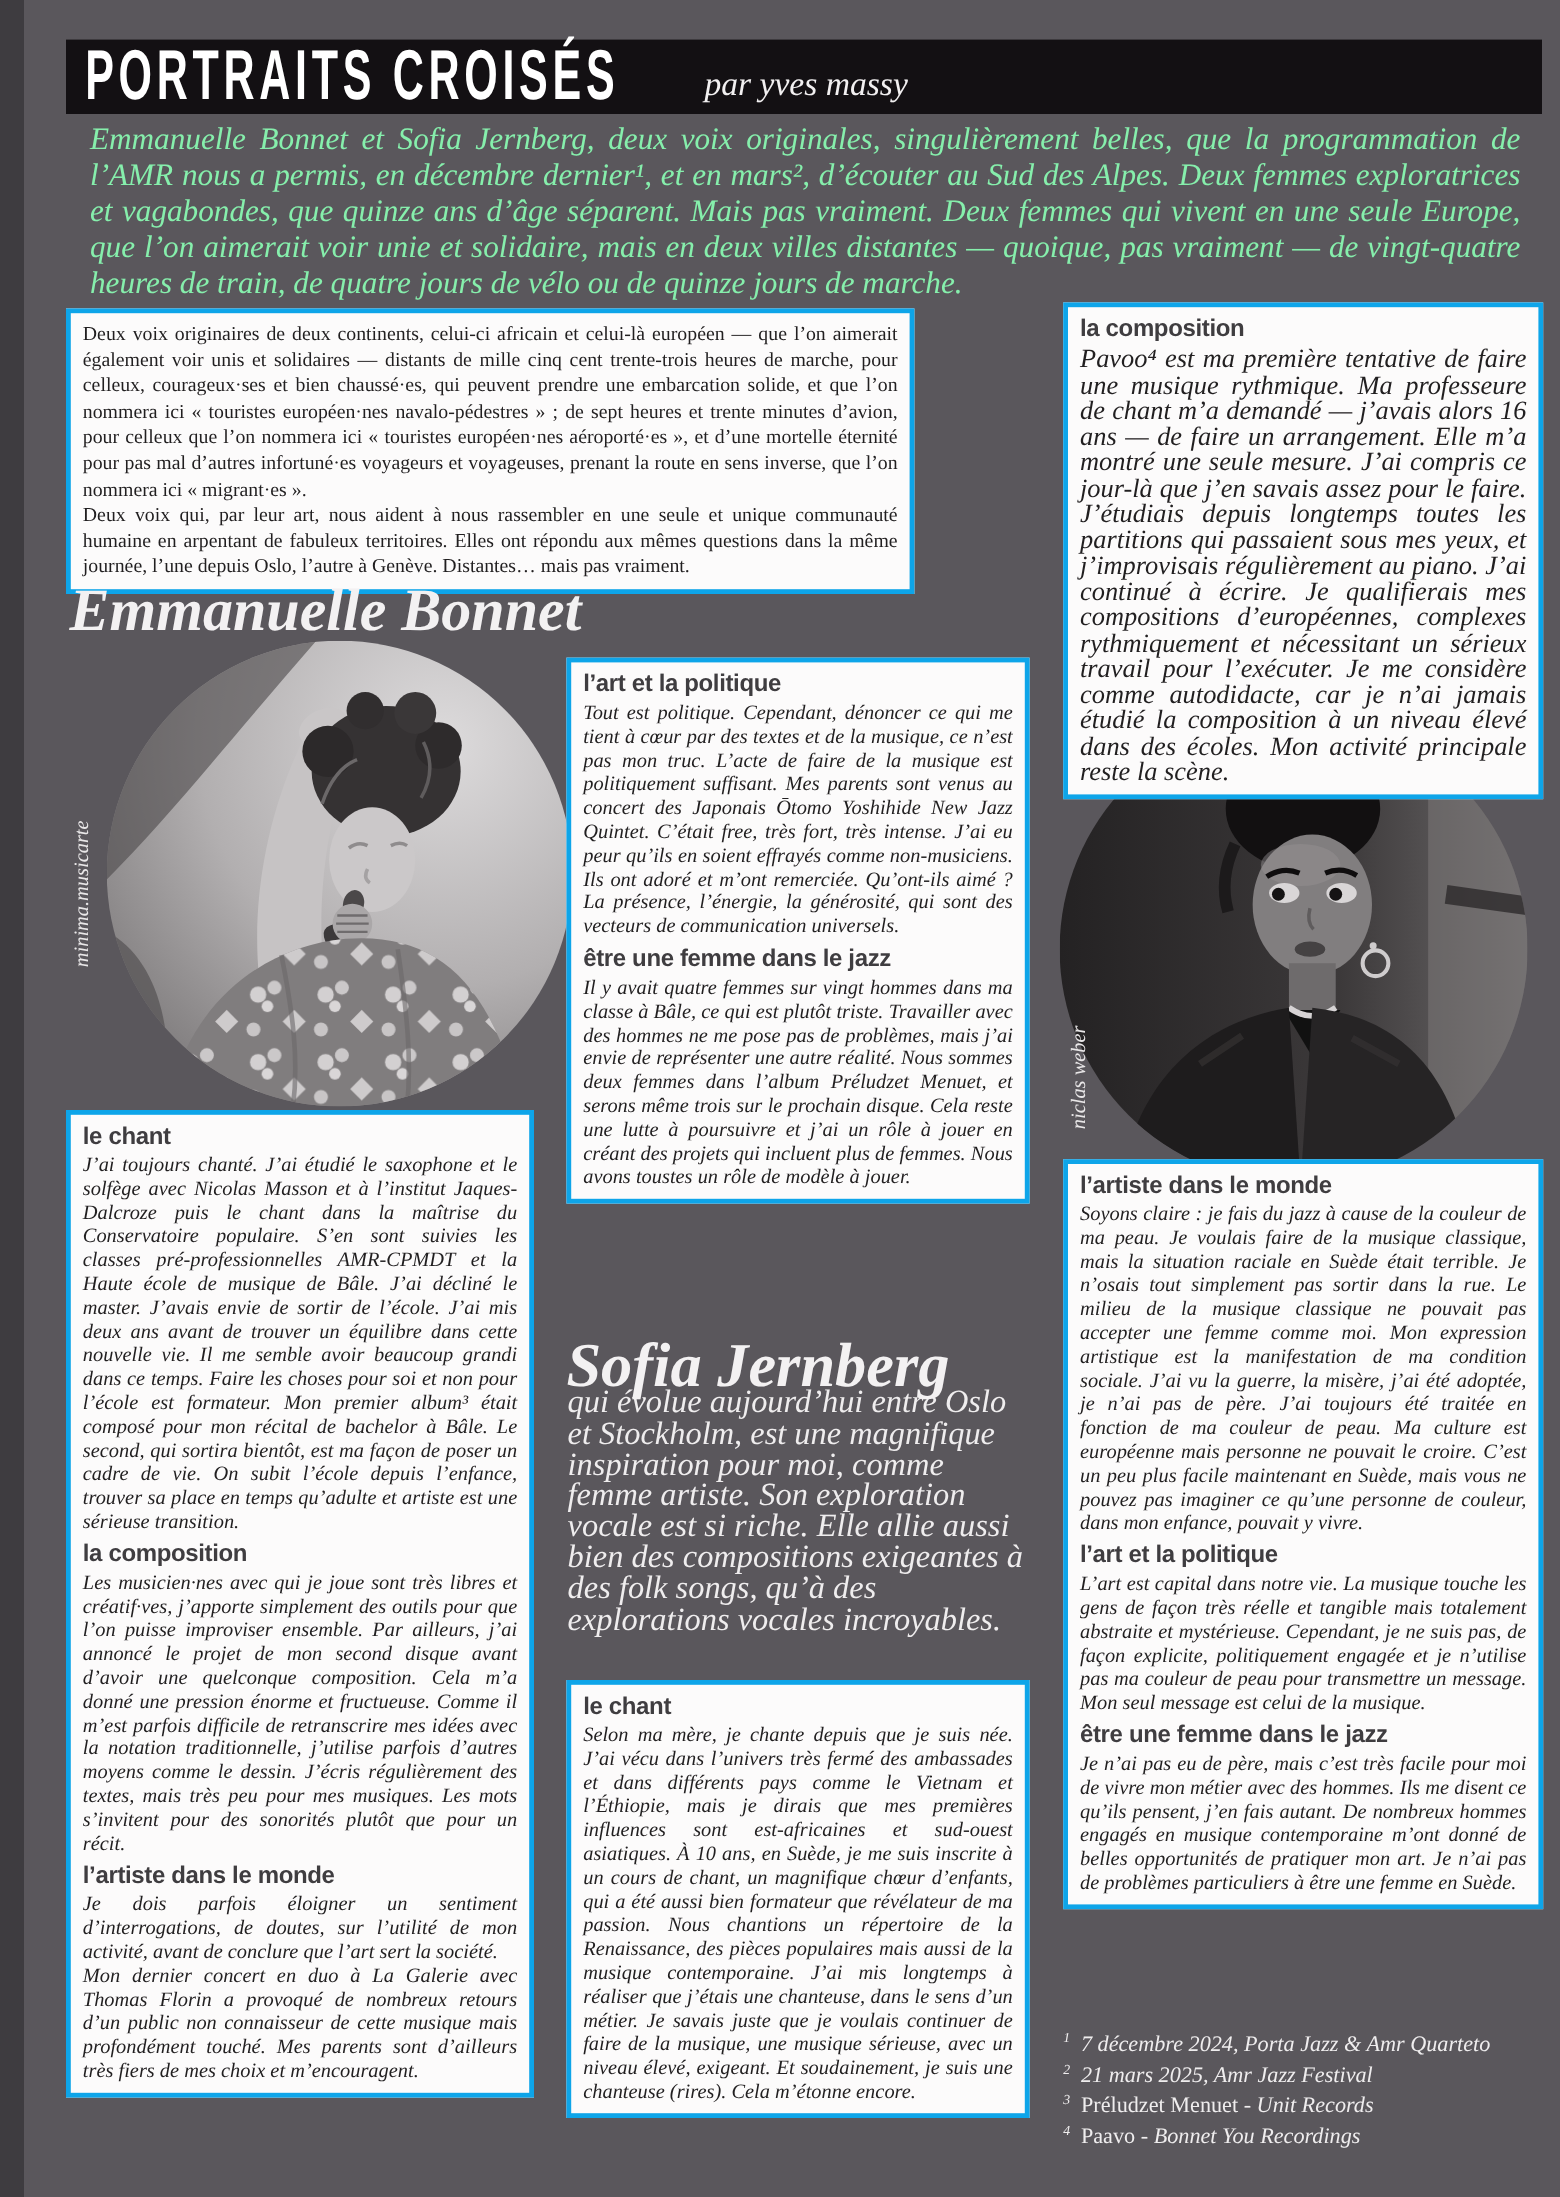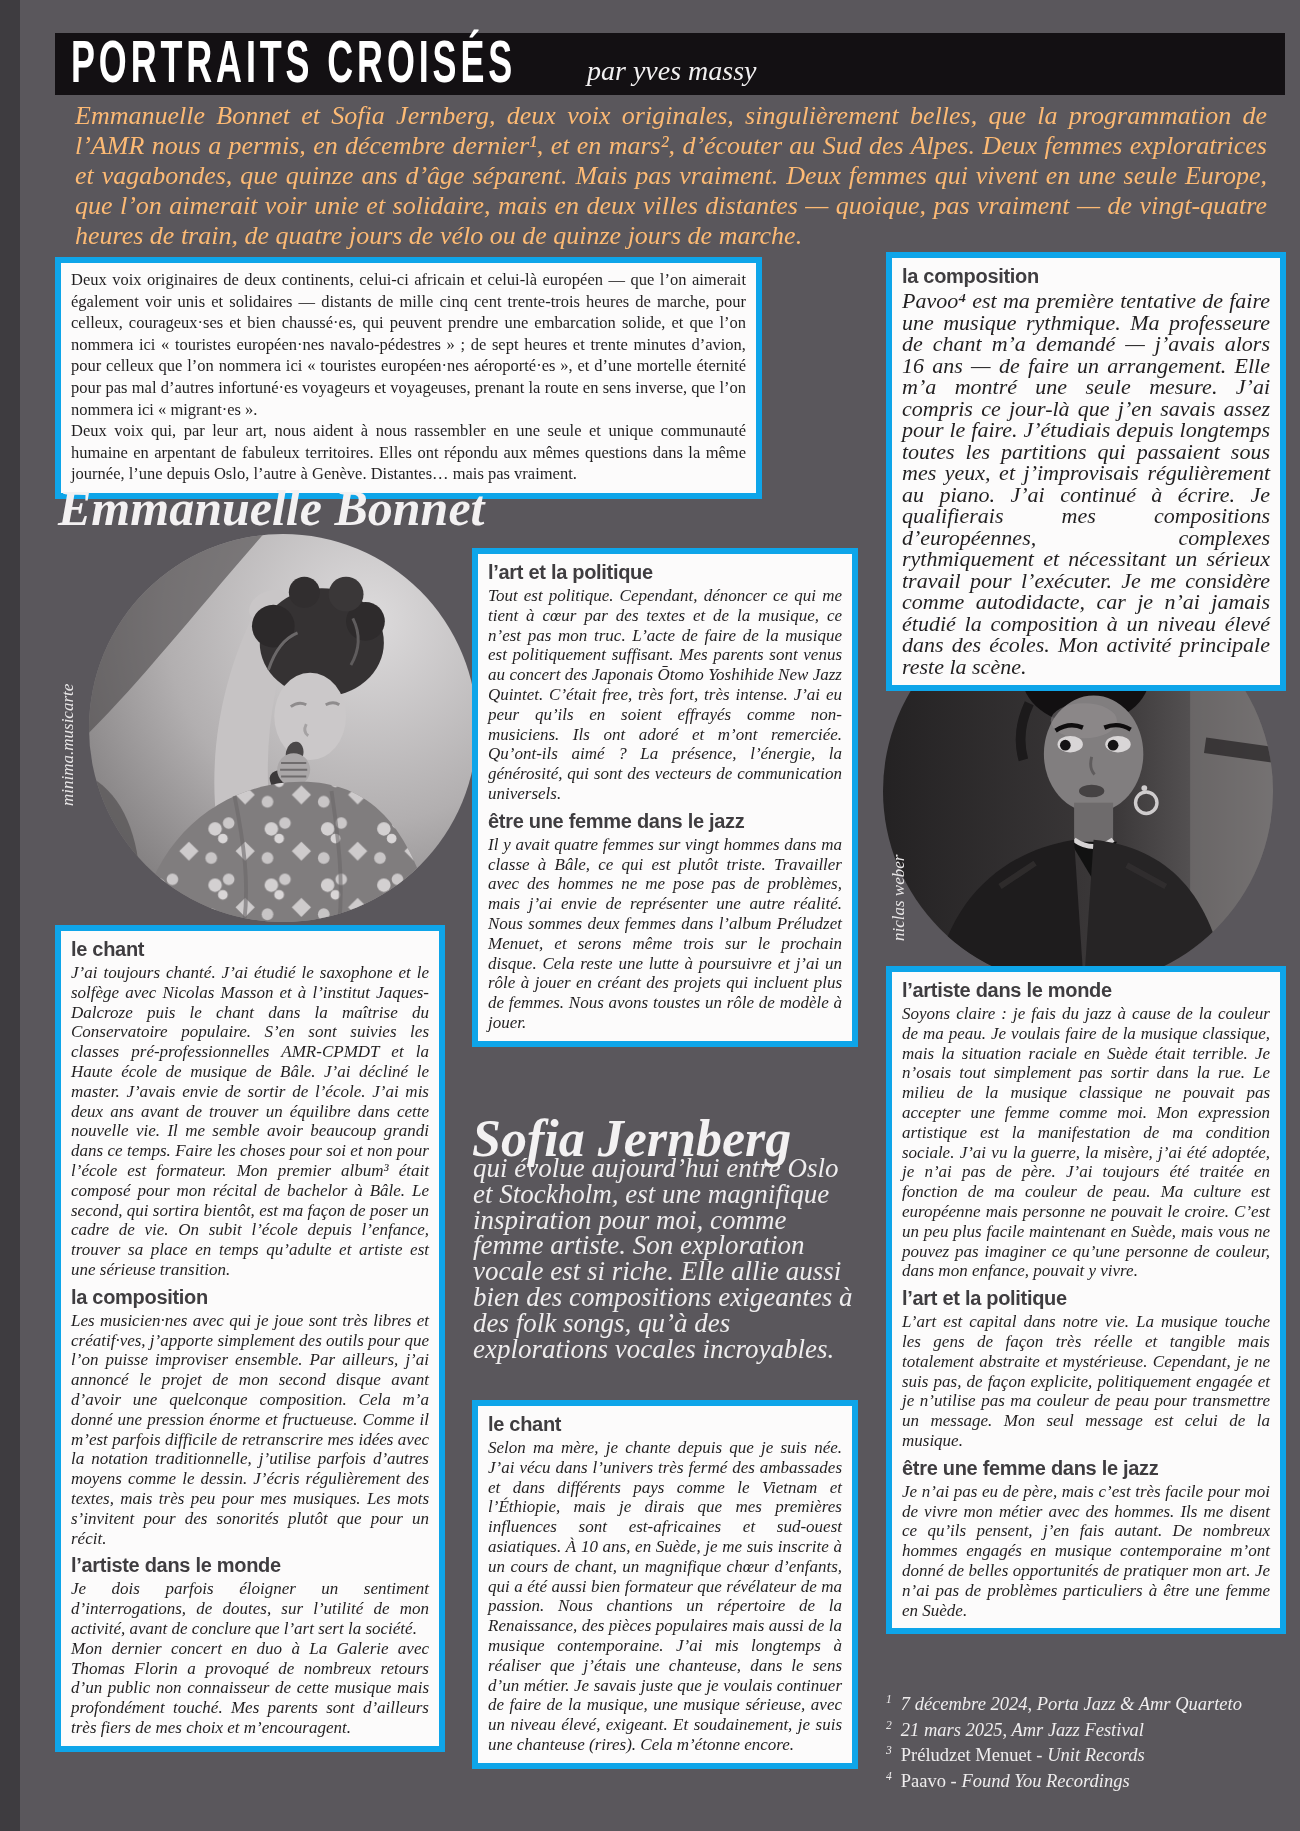"Emmanuelle Bonnet et Sofia Jernberg," .intro { color: #fdba74 -> #86efac }
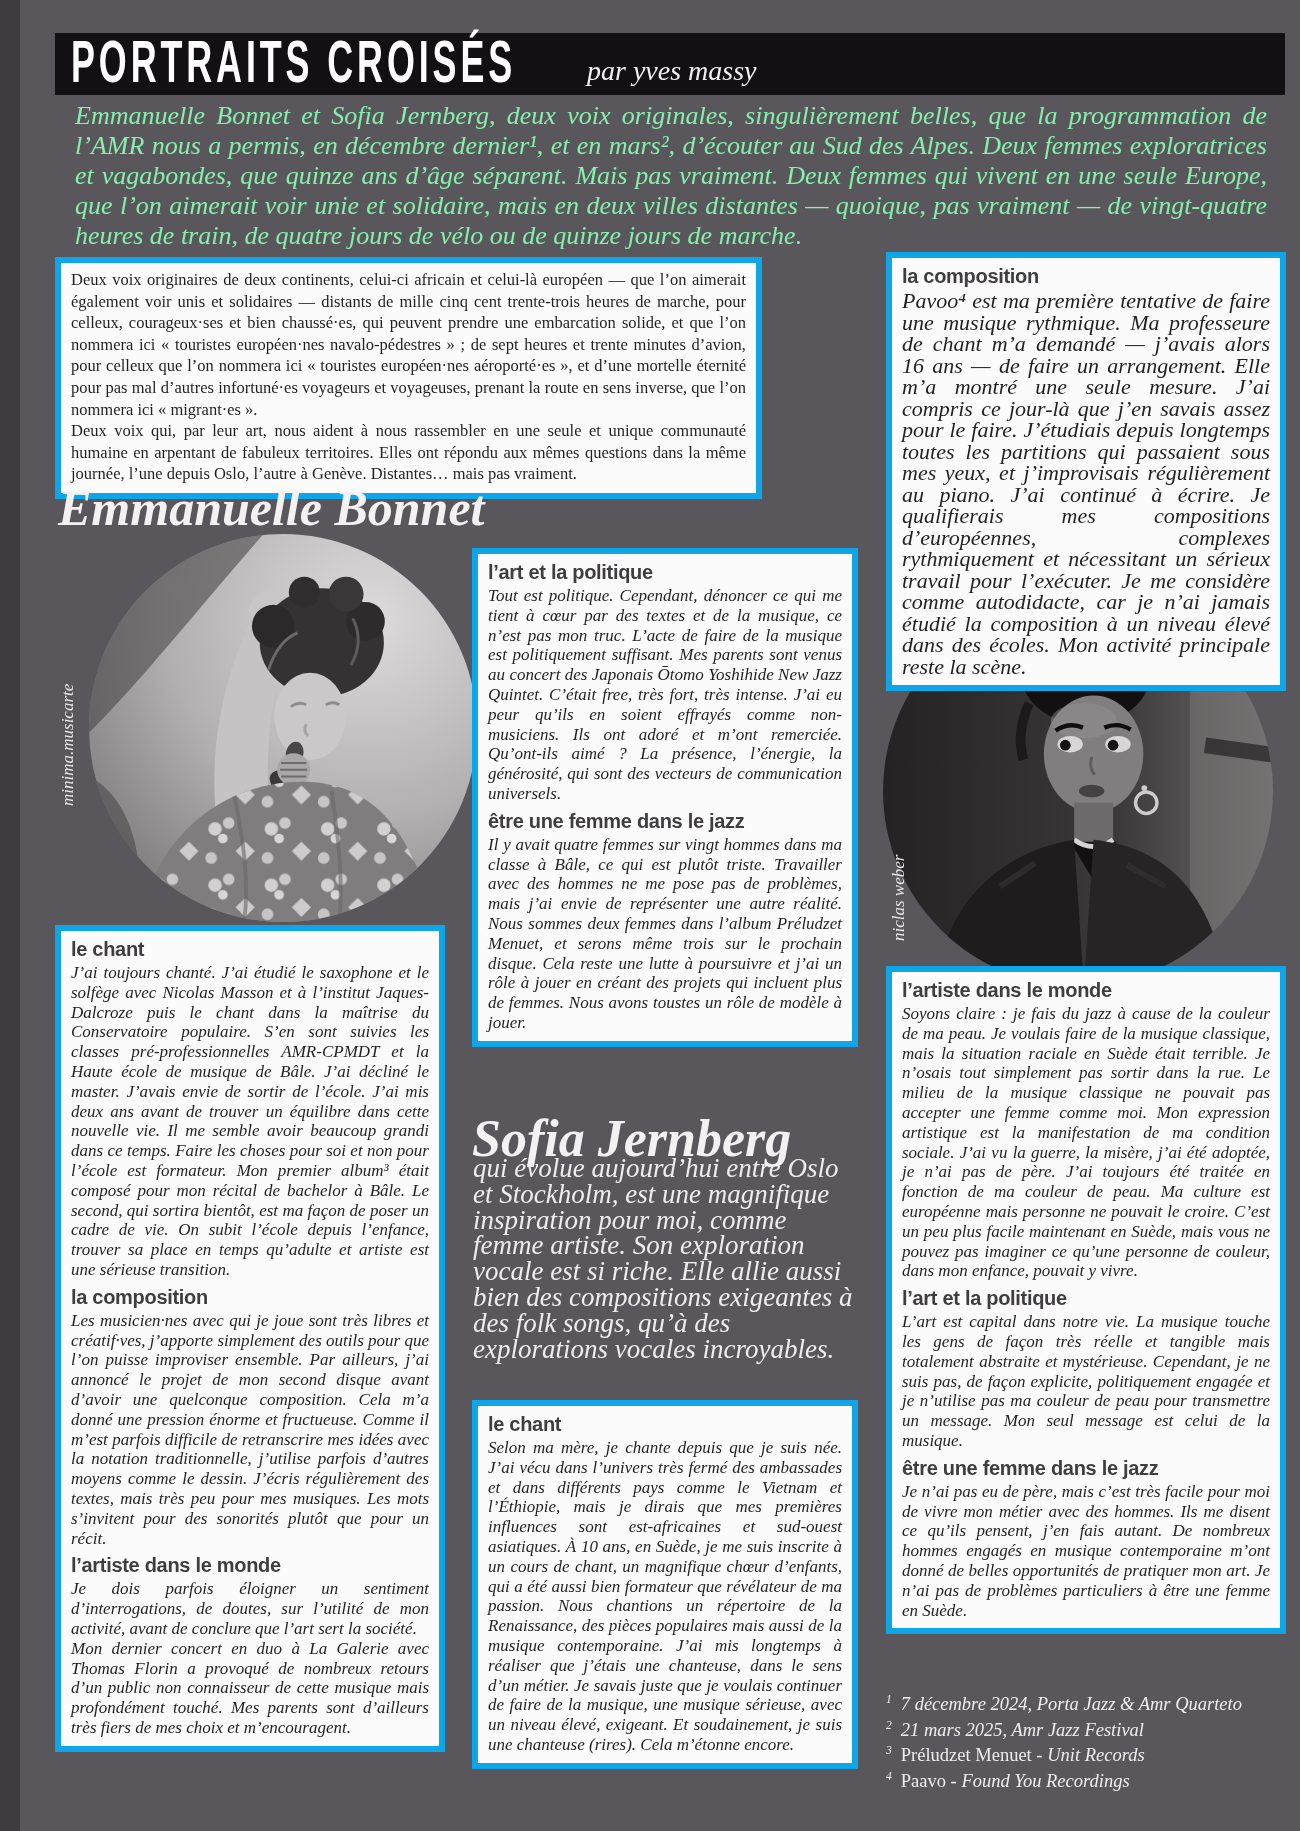"Deux voix originaires de deux" .box { border: 6px solid #0ea5e9 -> 4px solid #0ea5e9 }
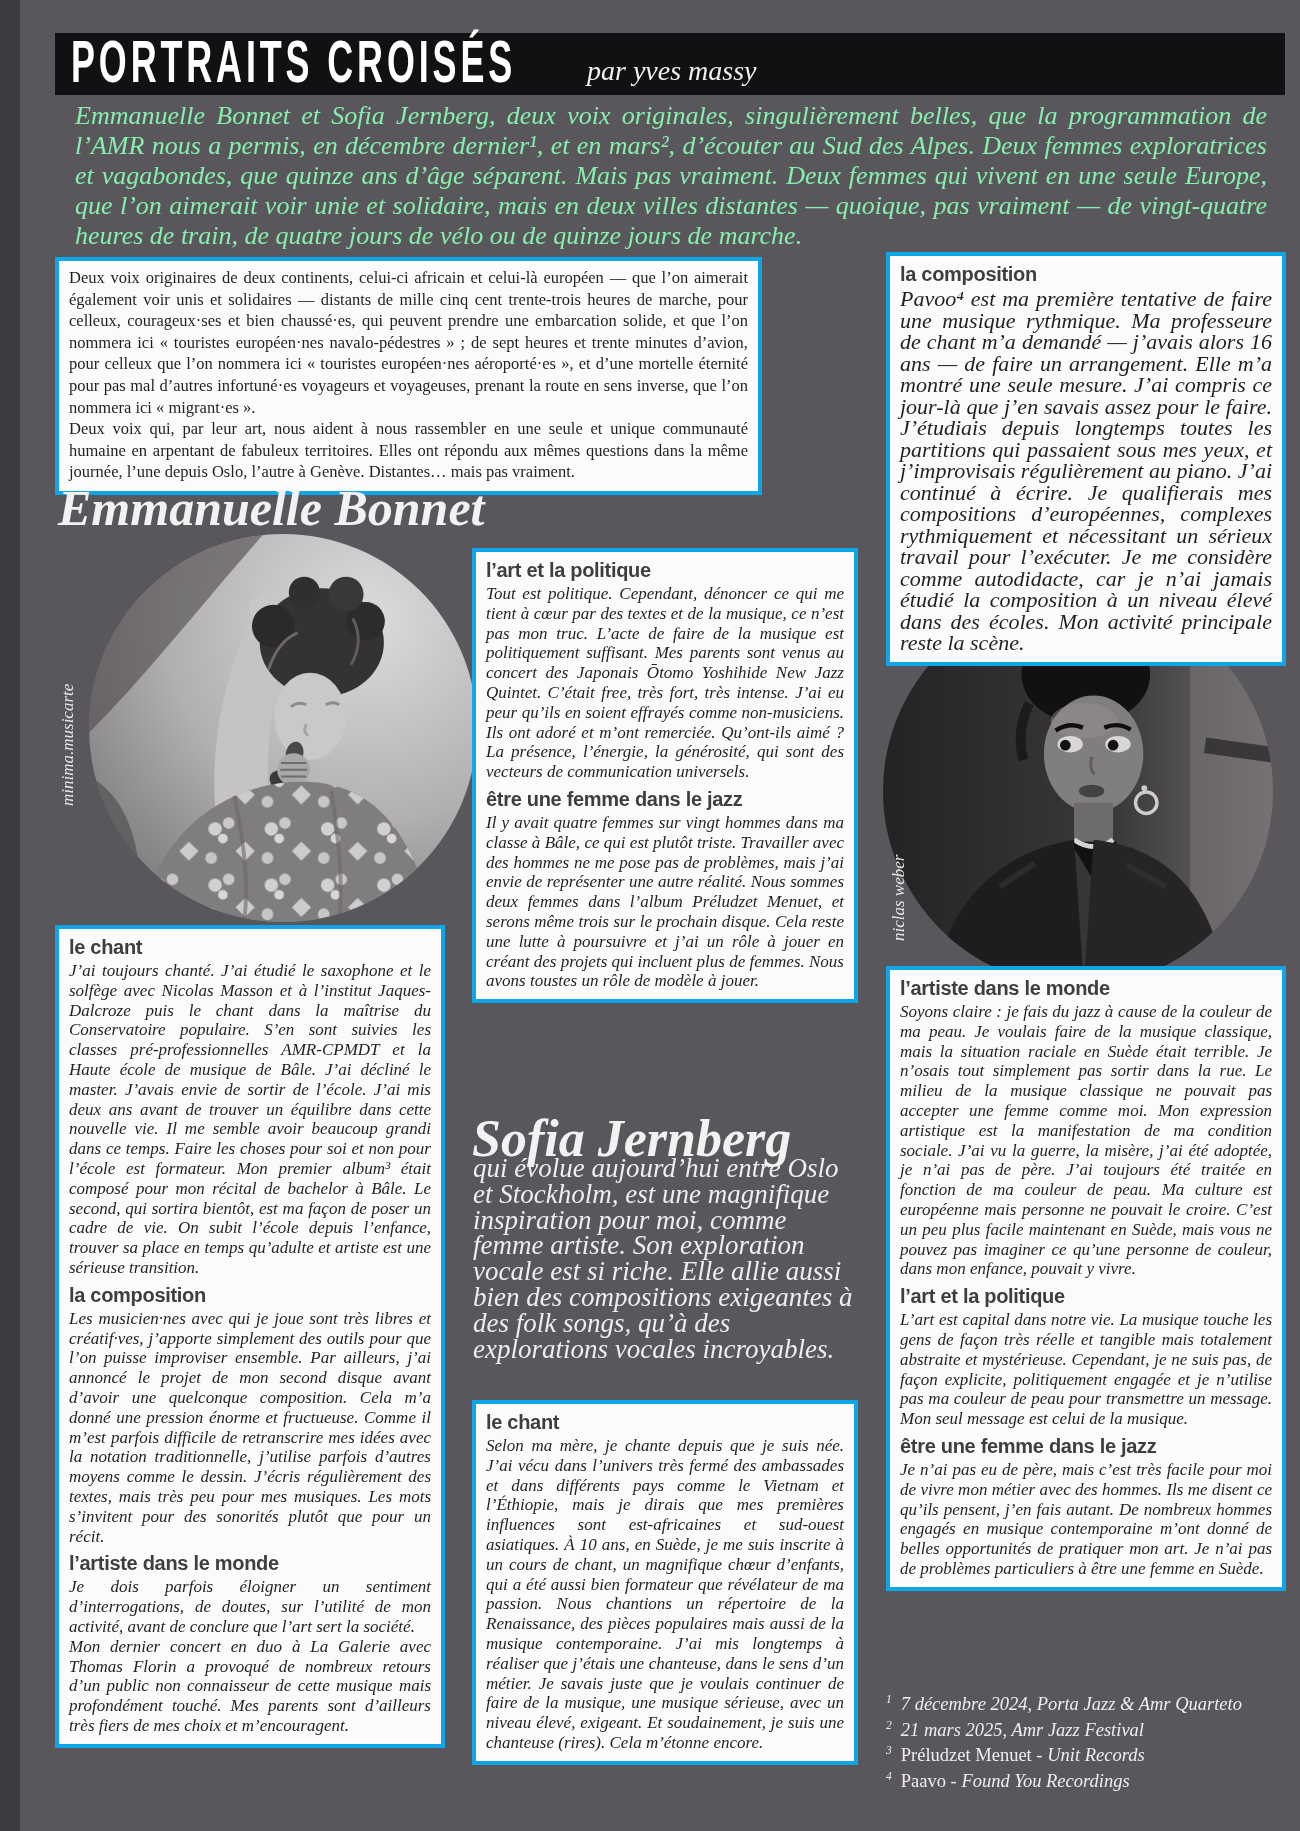"Found You Recordings" span.fn-italic { text: Found -> Bonnet }
